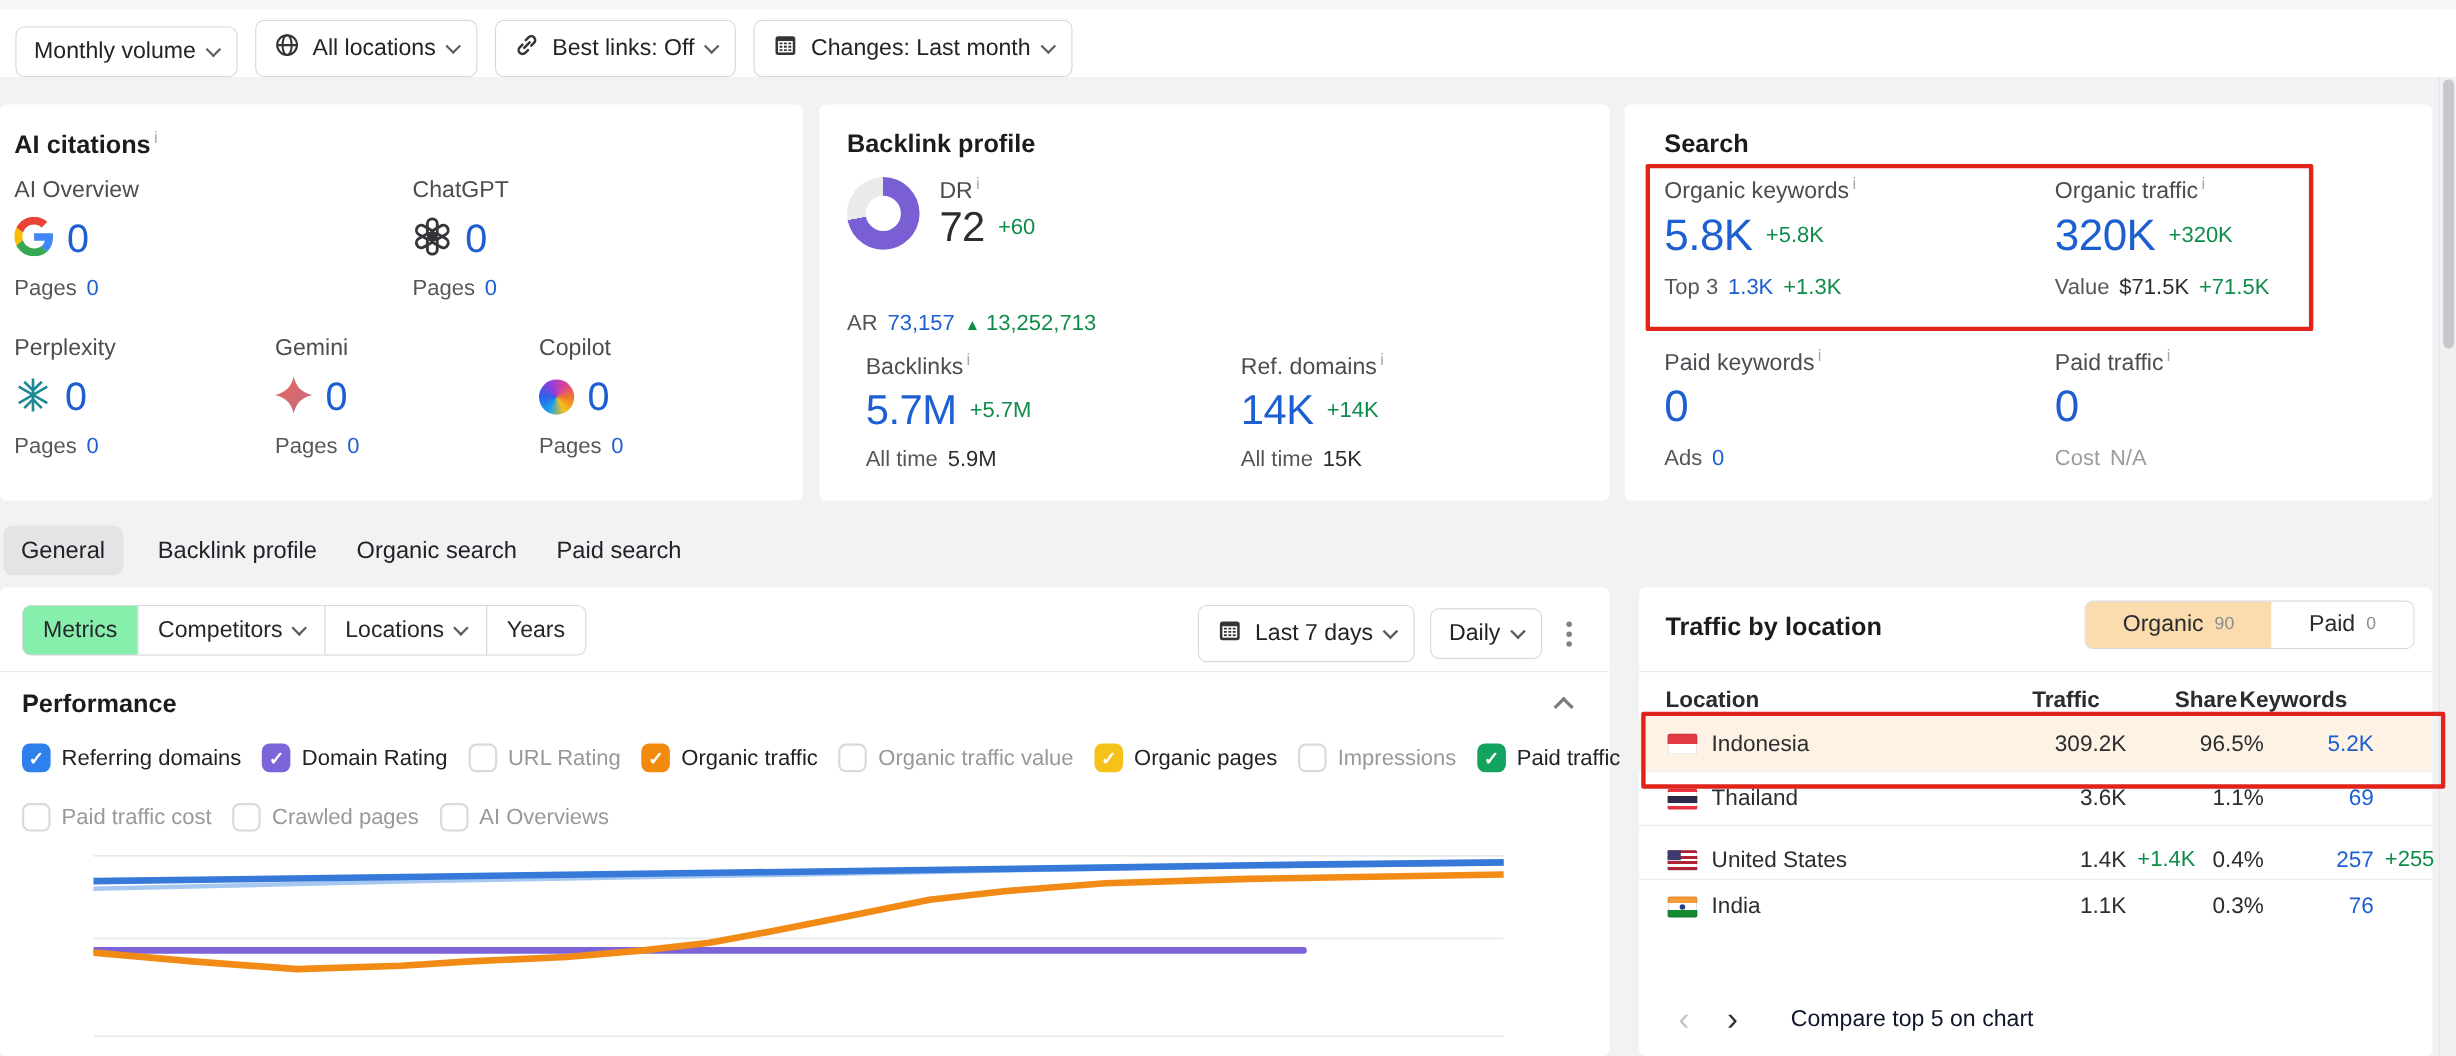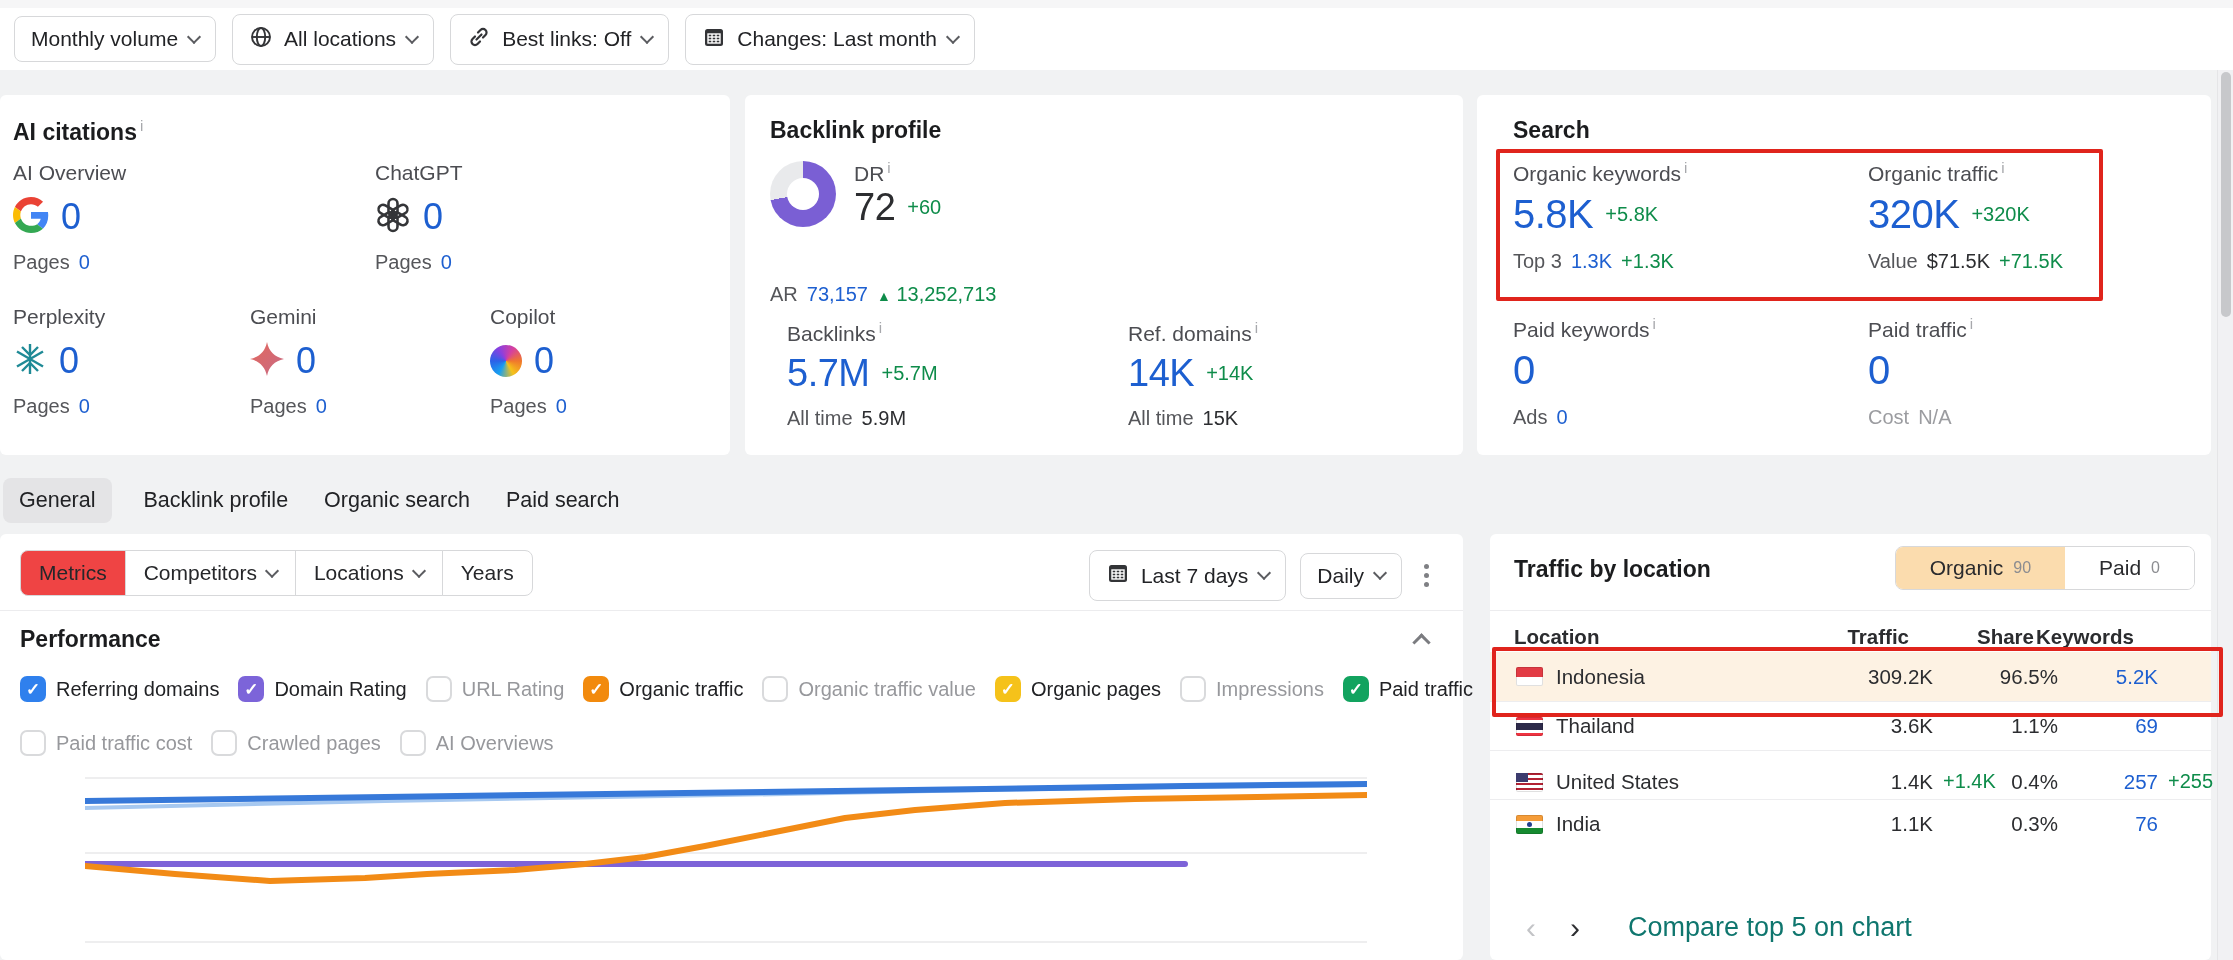"Monthly volume" .toolbar { align-items: center -> flex-end }
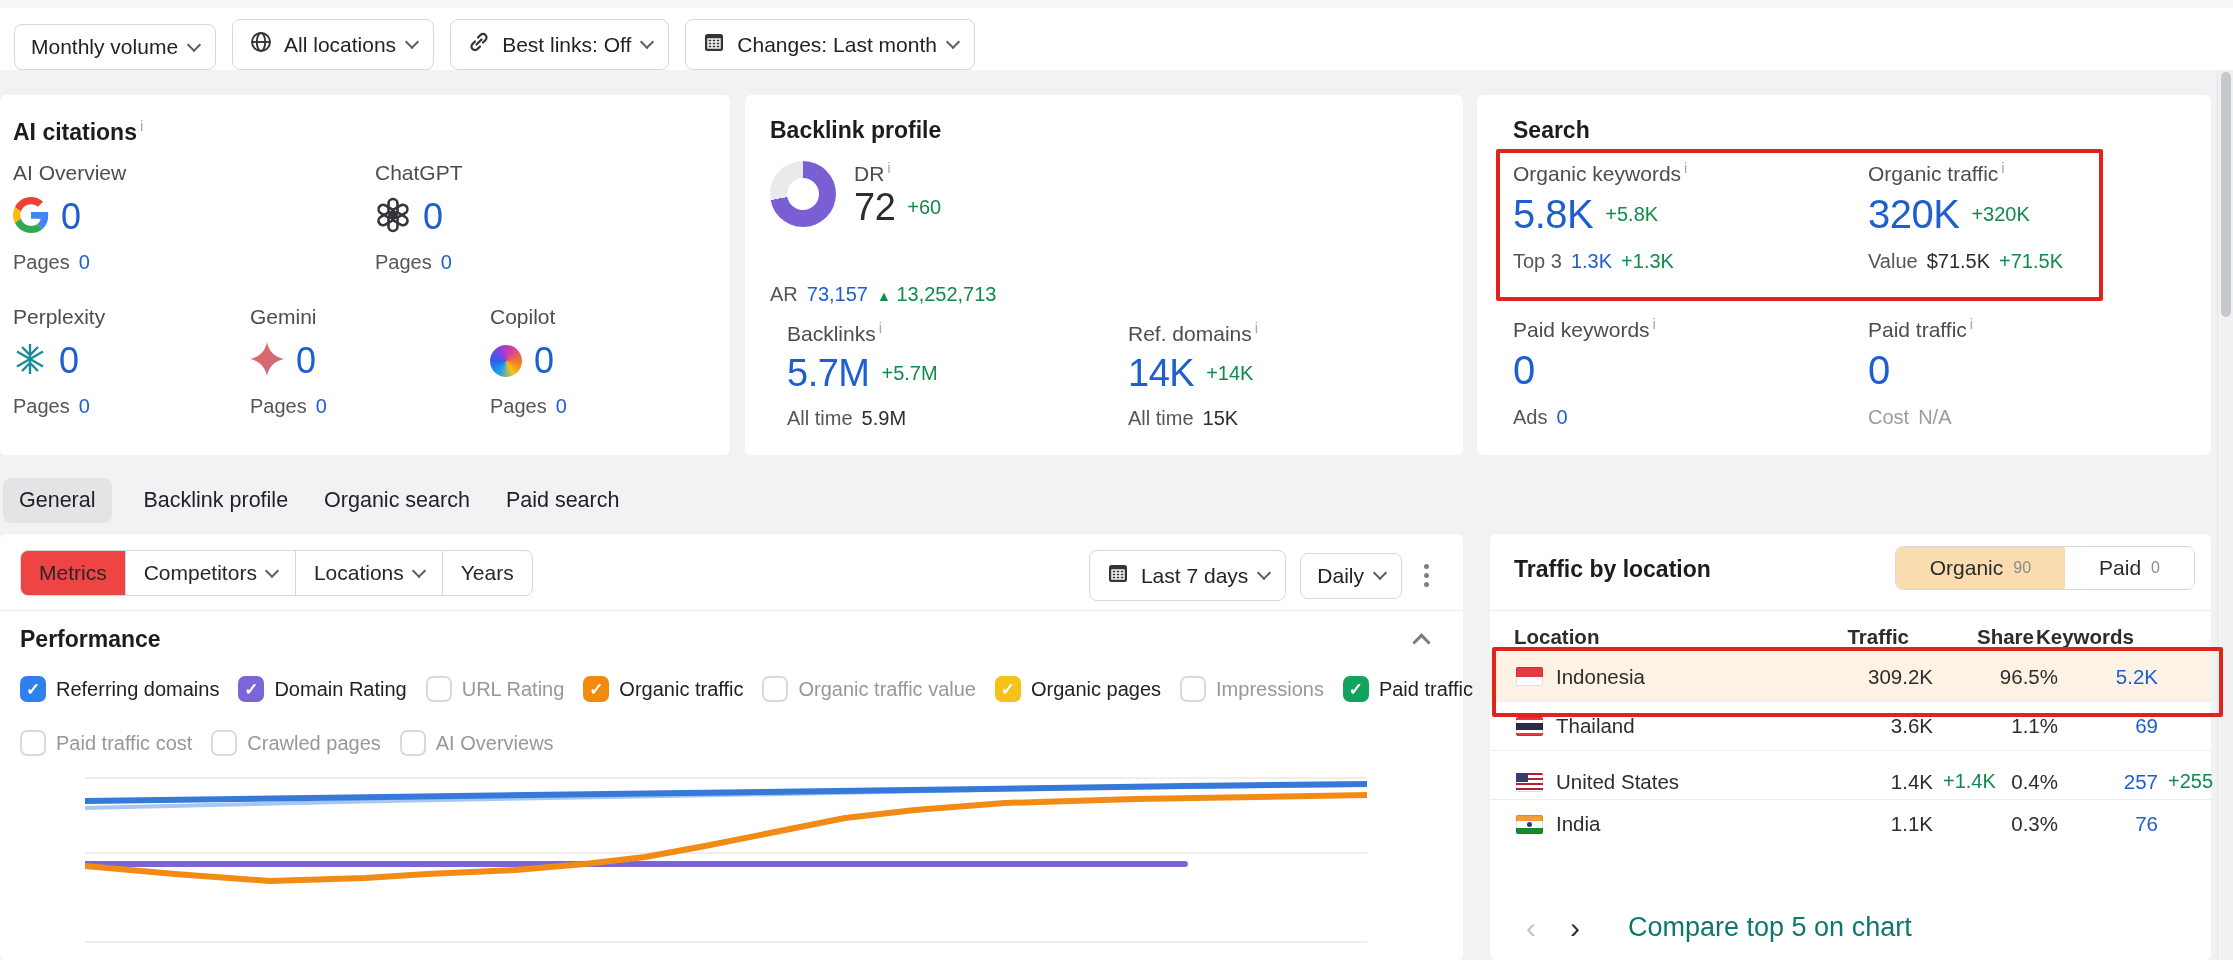"Metrics" .seg.active { background: #ef4444 -> #86efac }
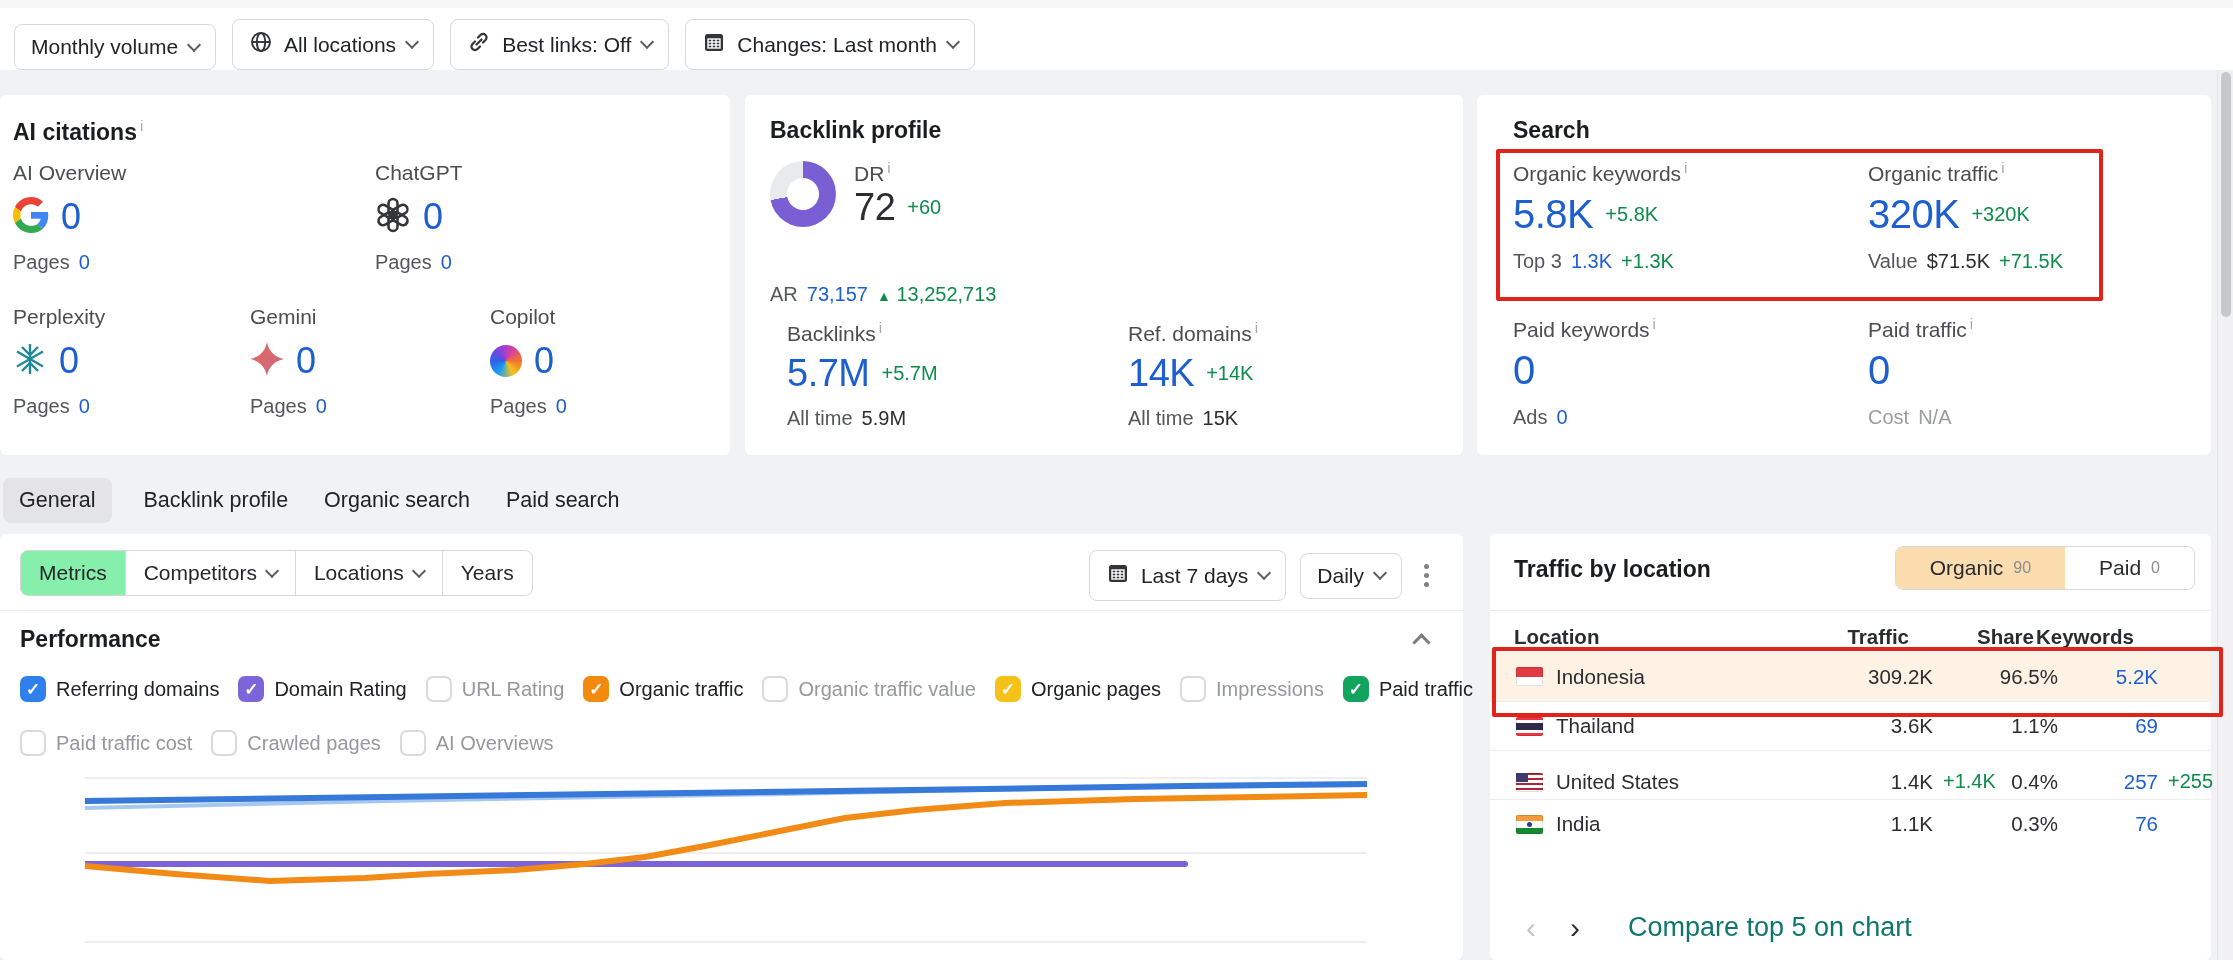"Compare top 5 on chart" span { color: #0f766e -> #0f172a; font-size: 27px -> 21px }
